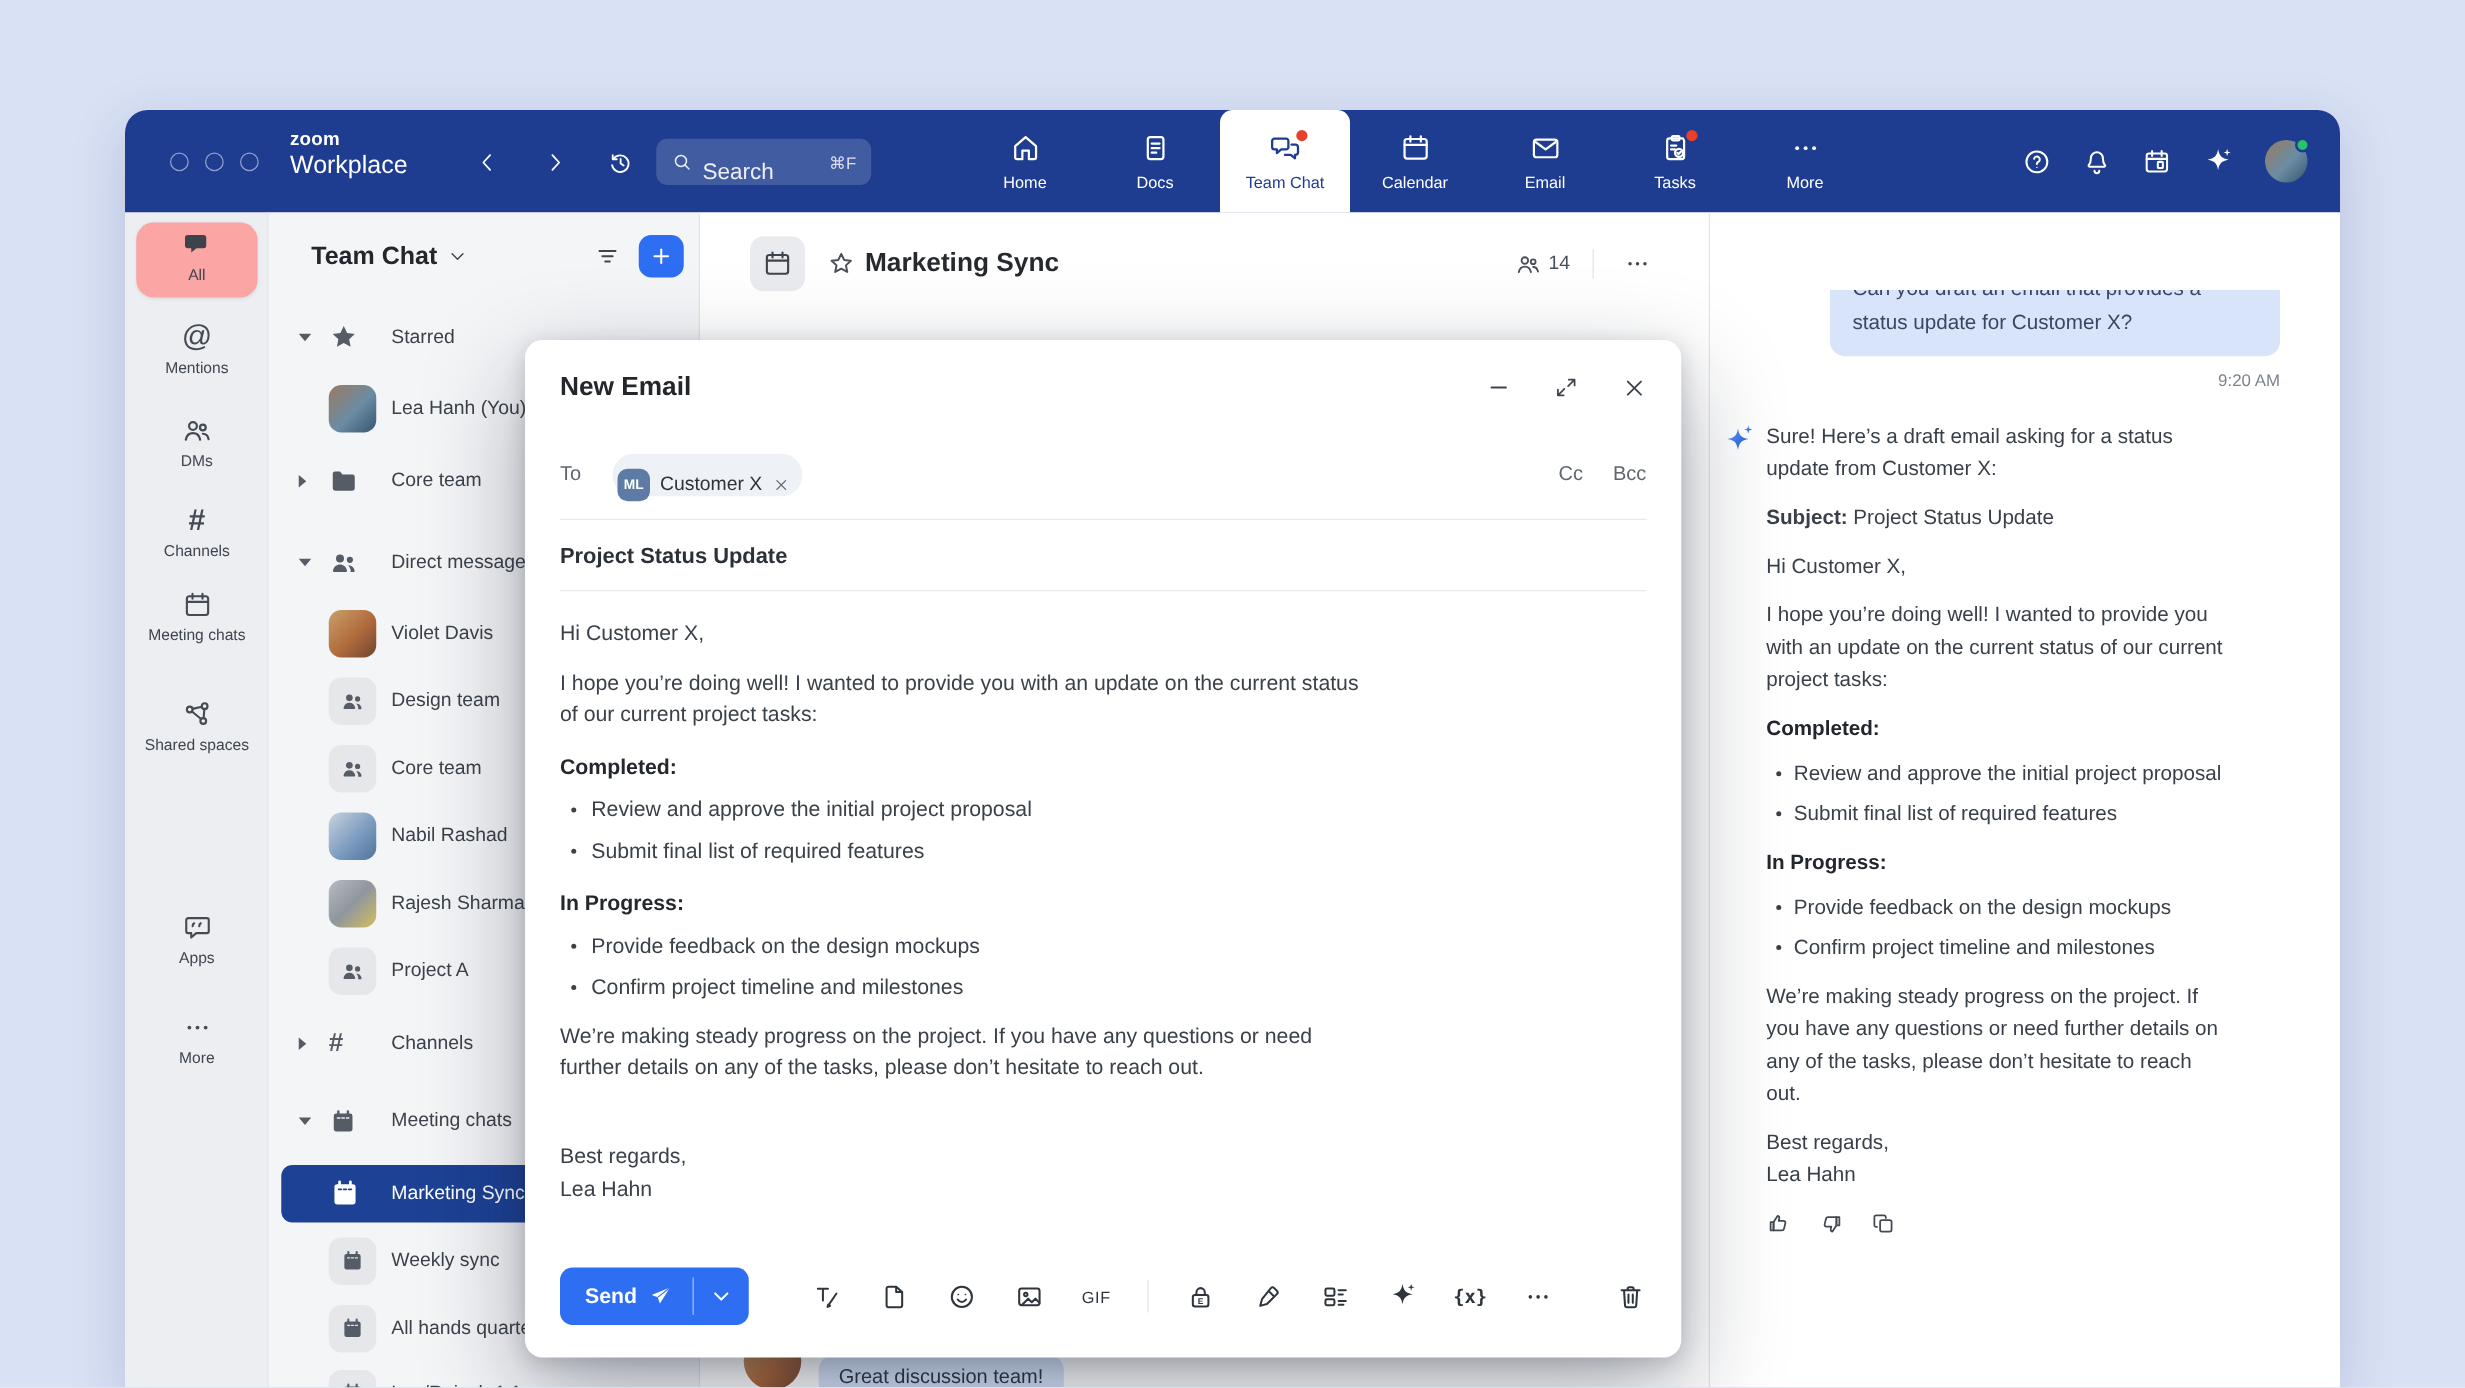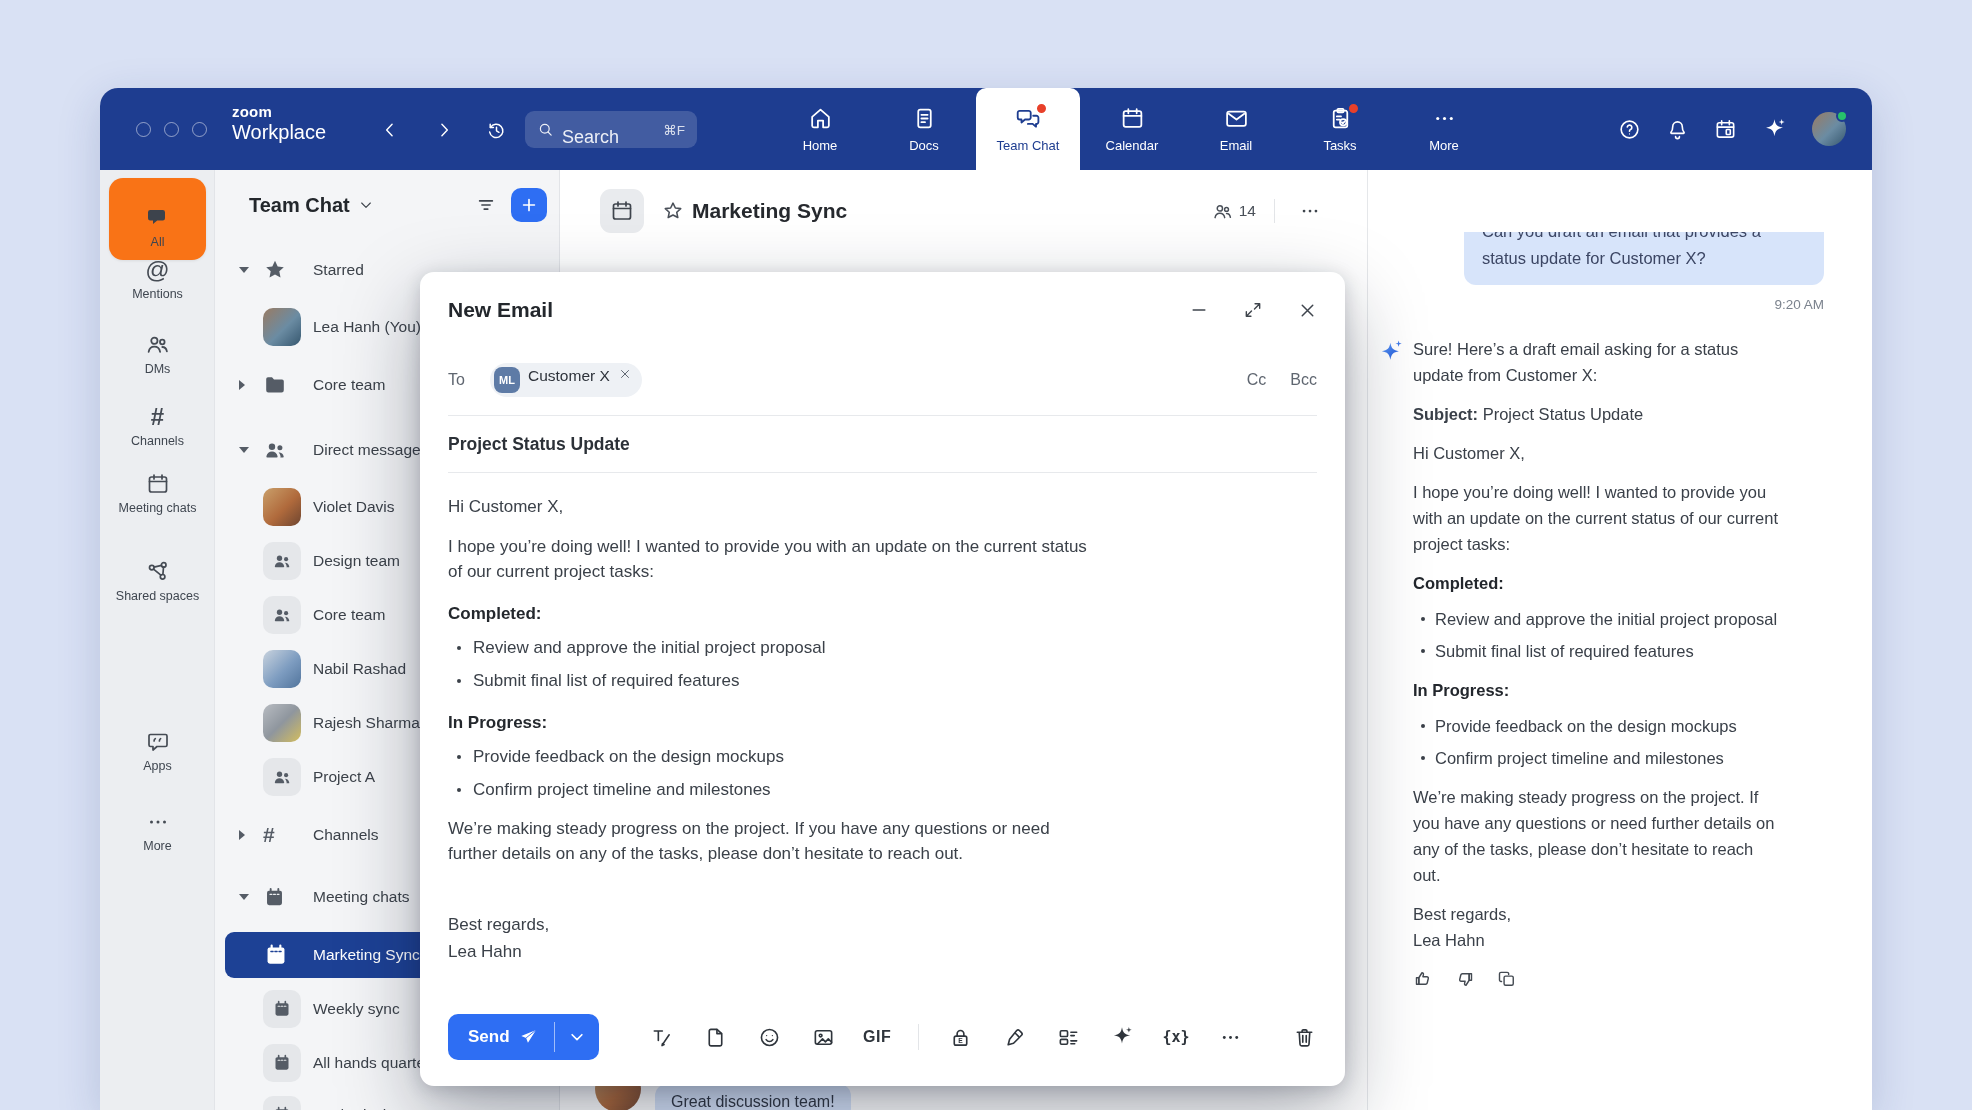"All" .ritem.active { background: #f97316 -> #fca5a5; padding: 28px 0 9px -> 6px 0 9px }
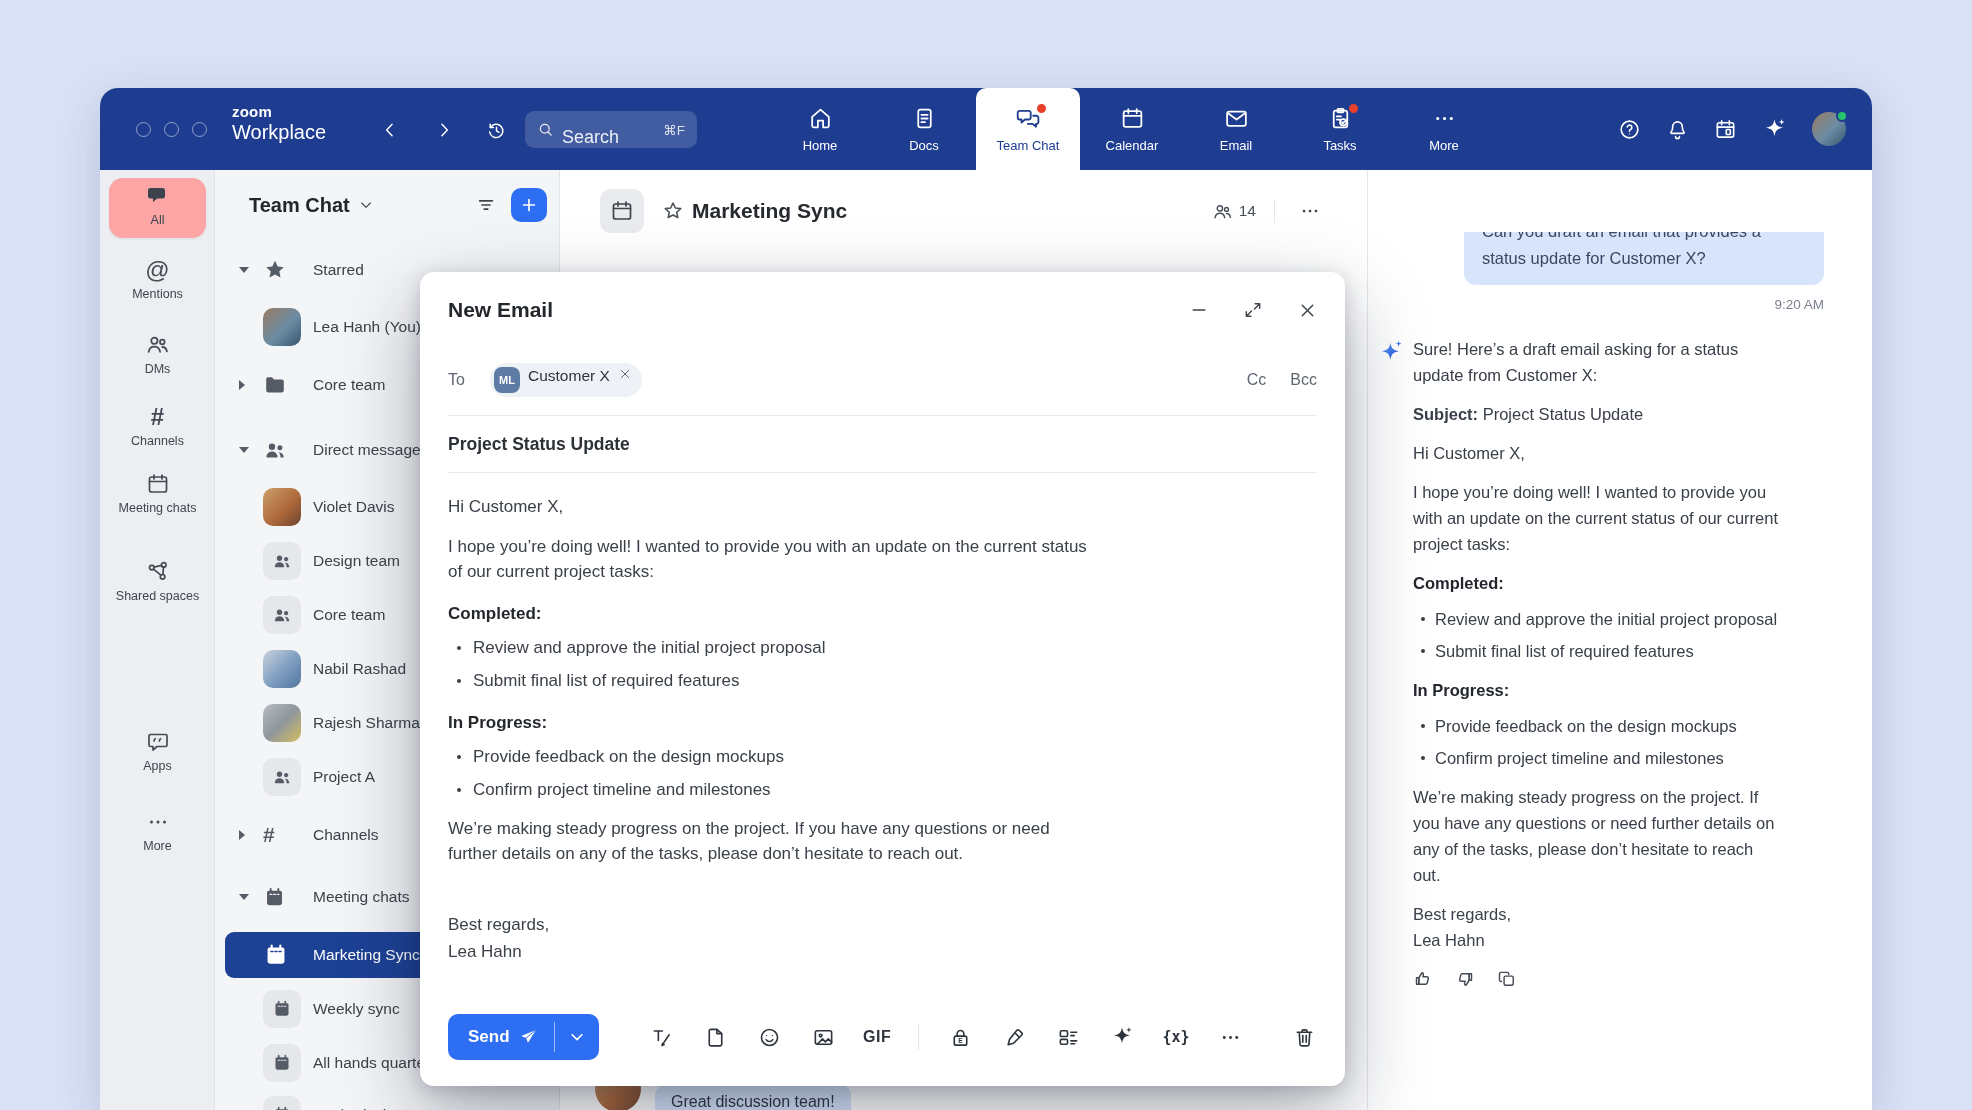"ML" .chip { align-items: none -> center; padding: 4px 10px 4px 4px -> 20px 10px 4px 4px }
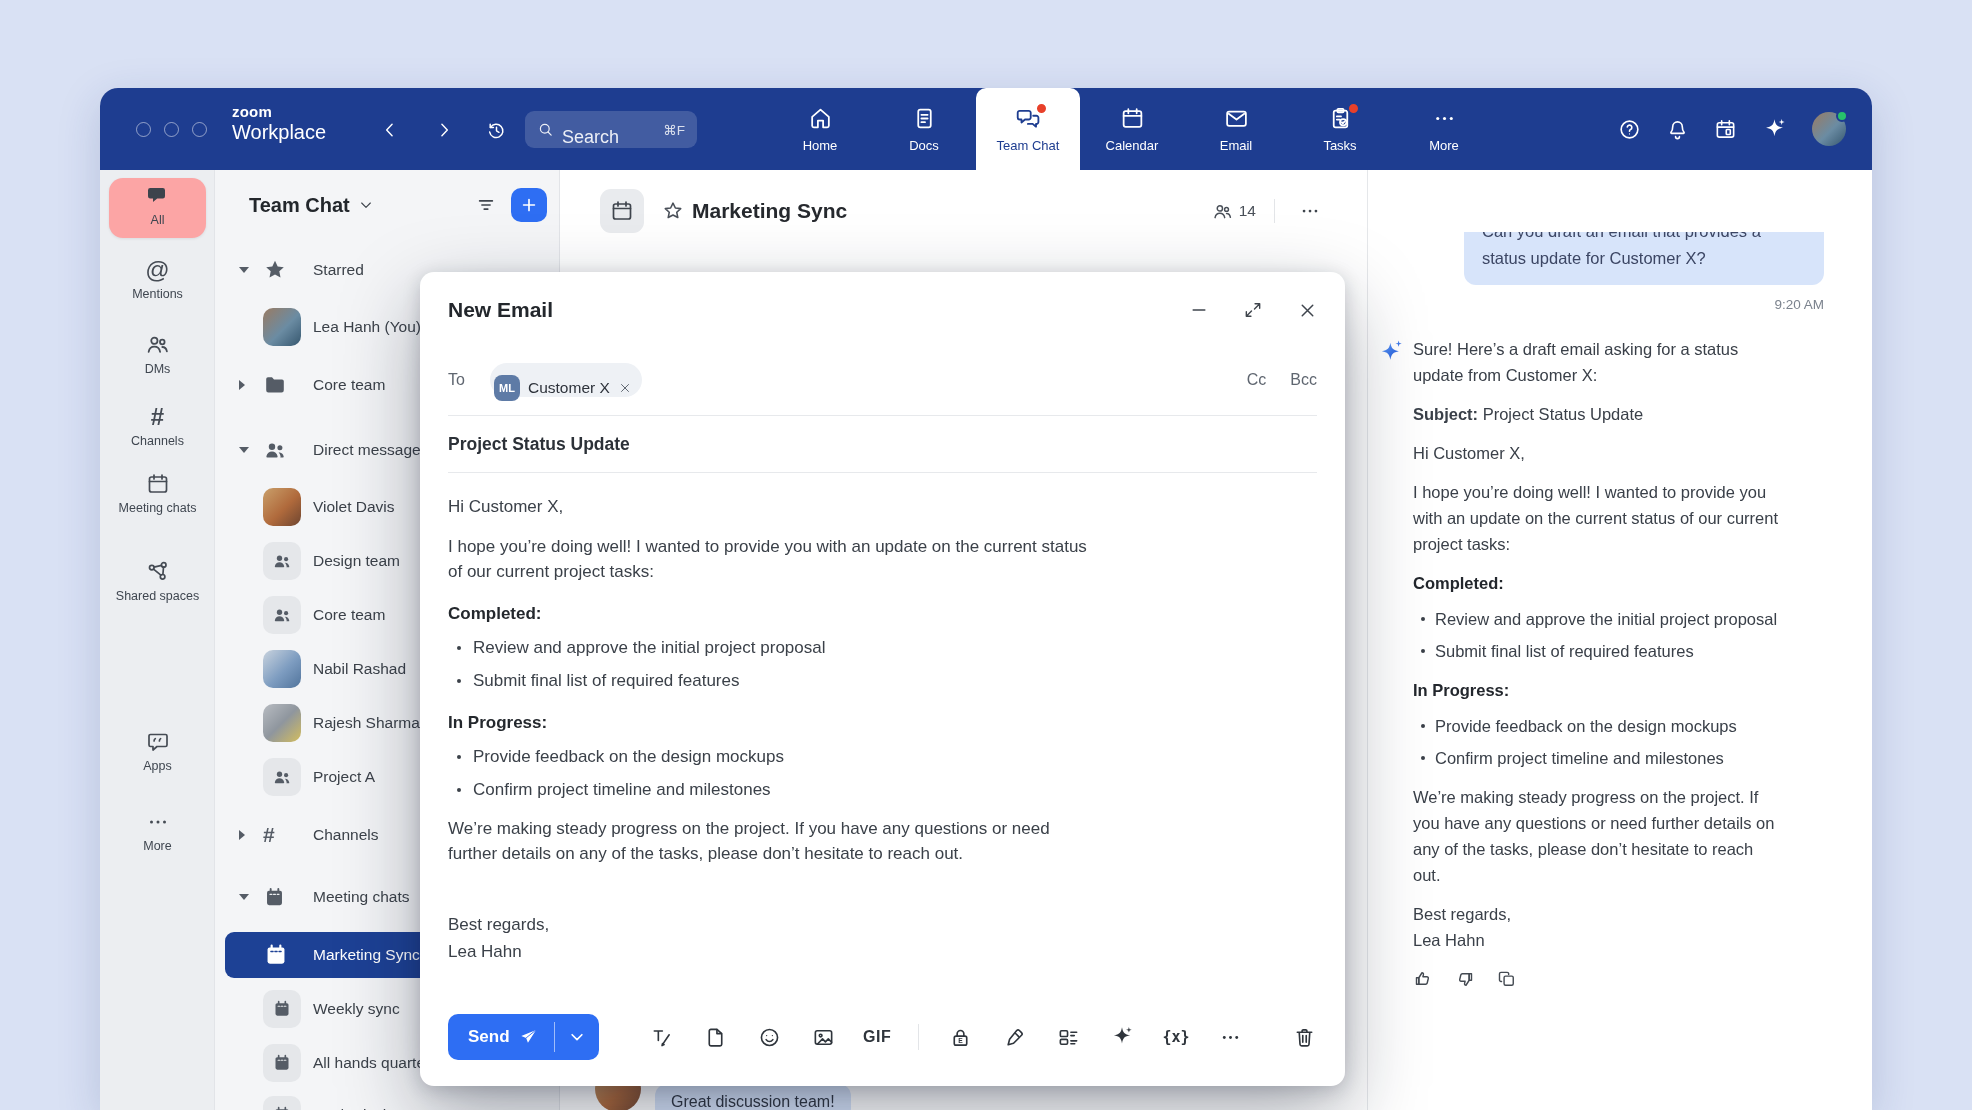"GIF" .giftxt { font-size: 16px -> 13px; font-weight: 700 -> 400 }
